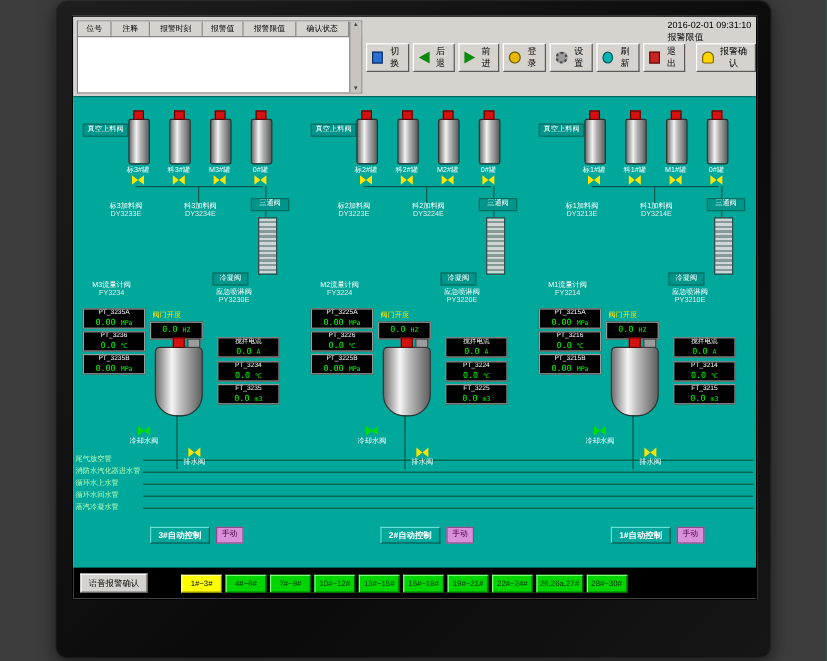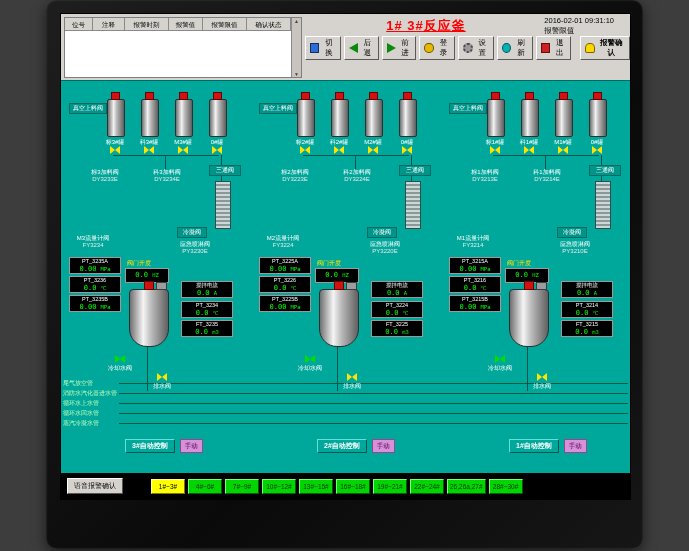"1# 3#反应釜" div.title { html: <div>1# 3#反应釜</div> -> none }
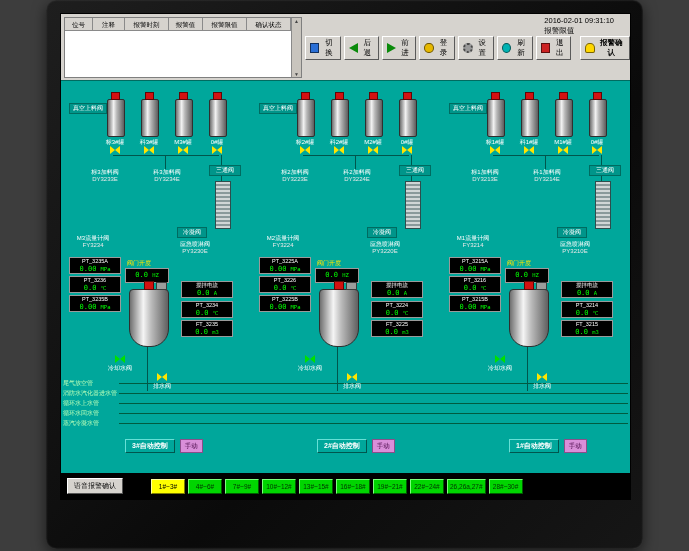"2016-02-01 09:31:10" .datetime { right: 16px -> 4px }
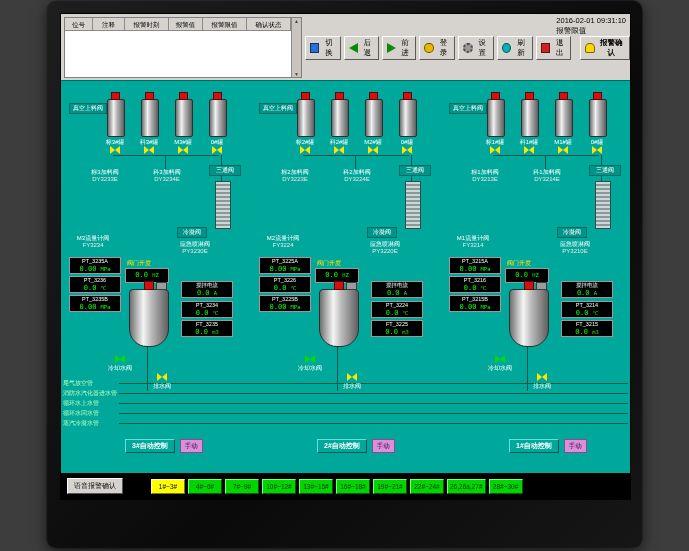"报警确认" .tbtn.ack { font-weight: bold -> normal }
